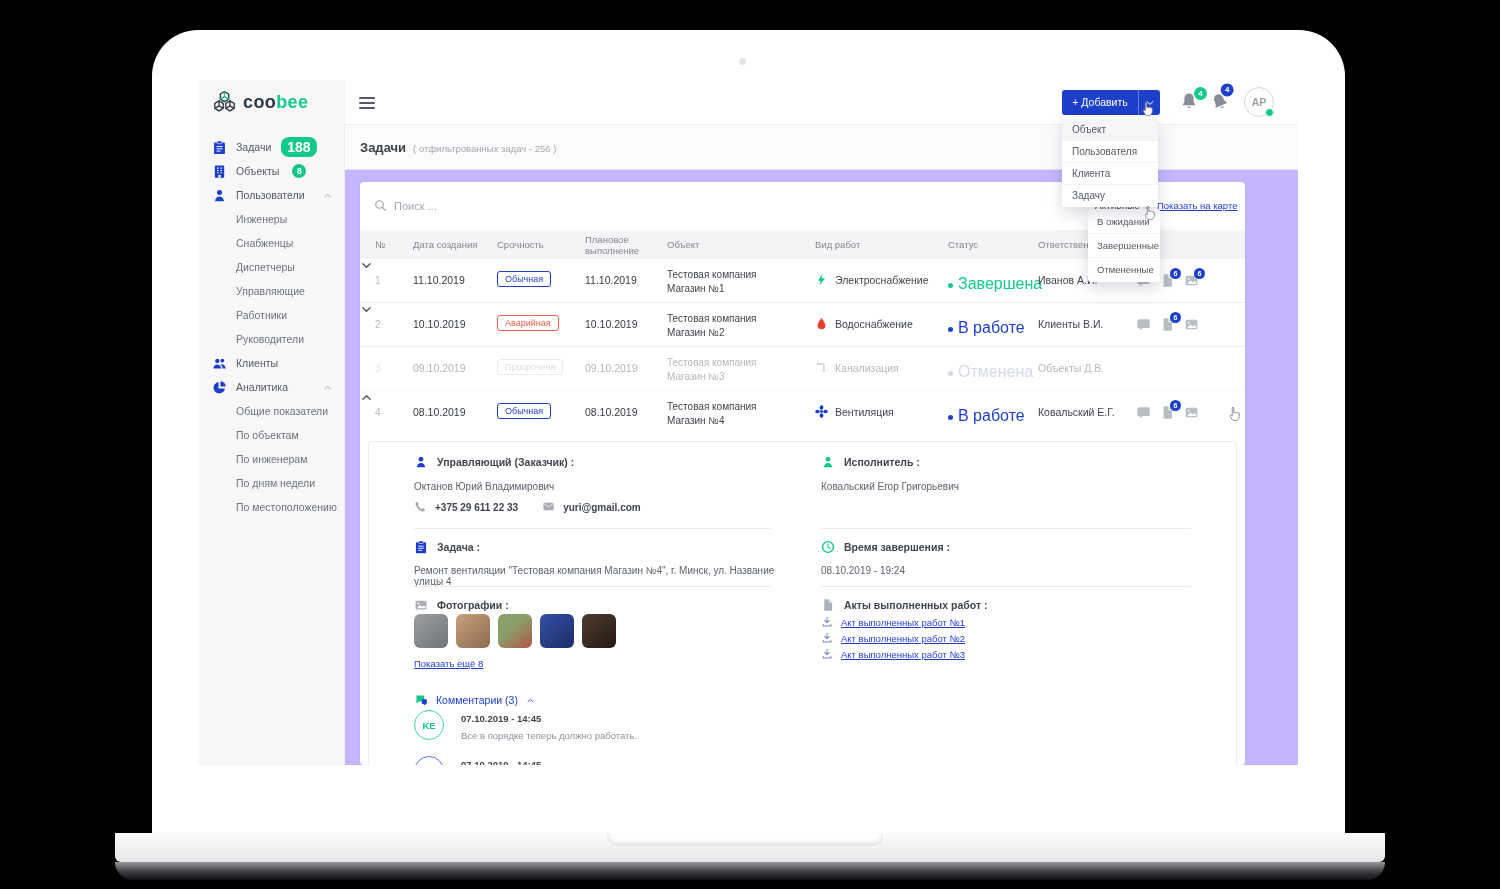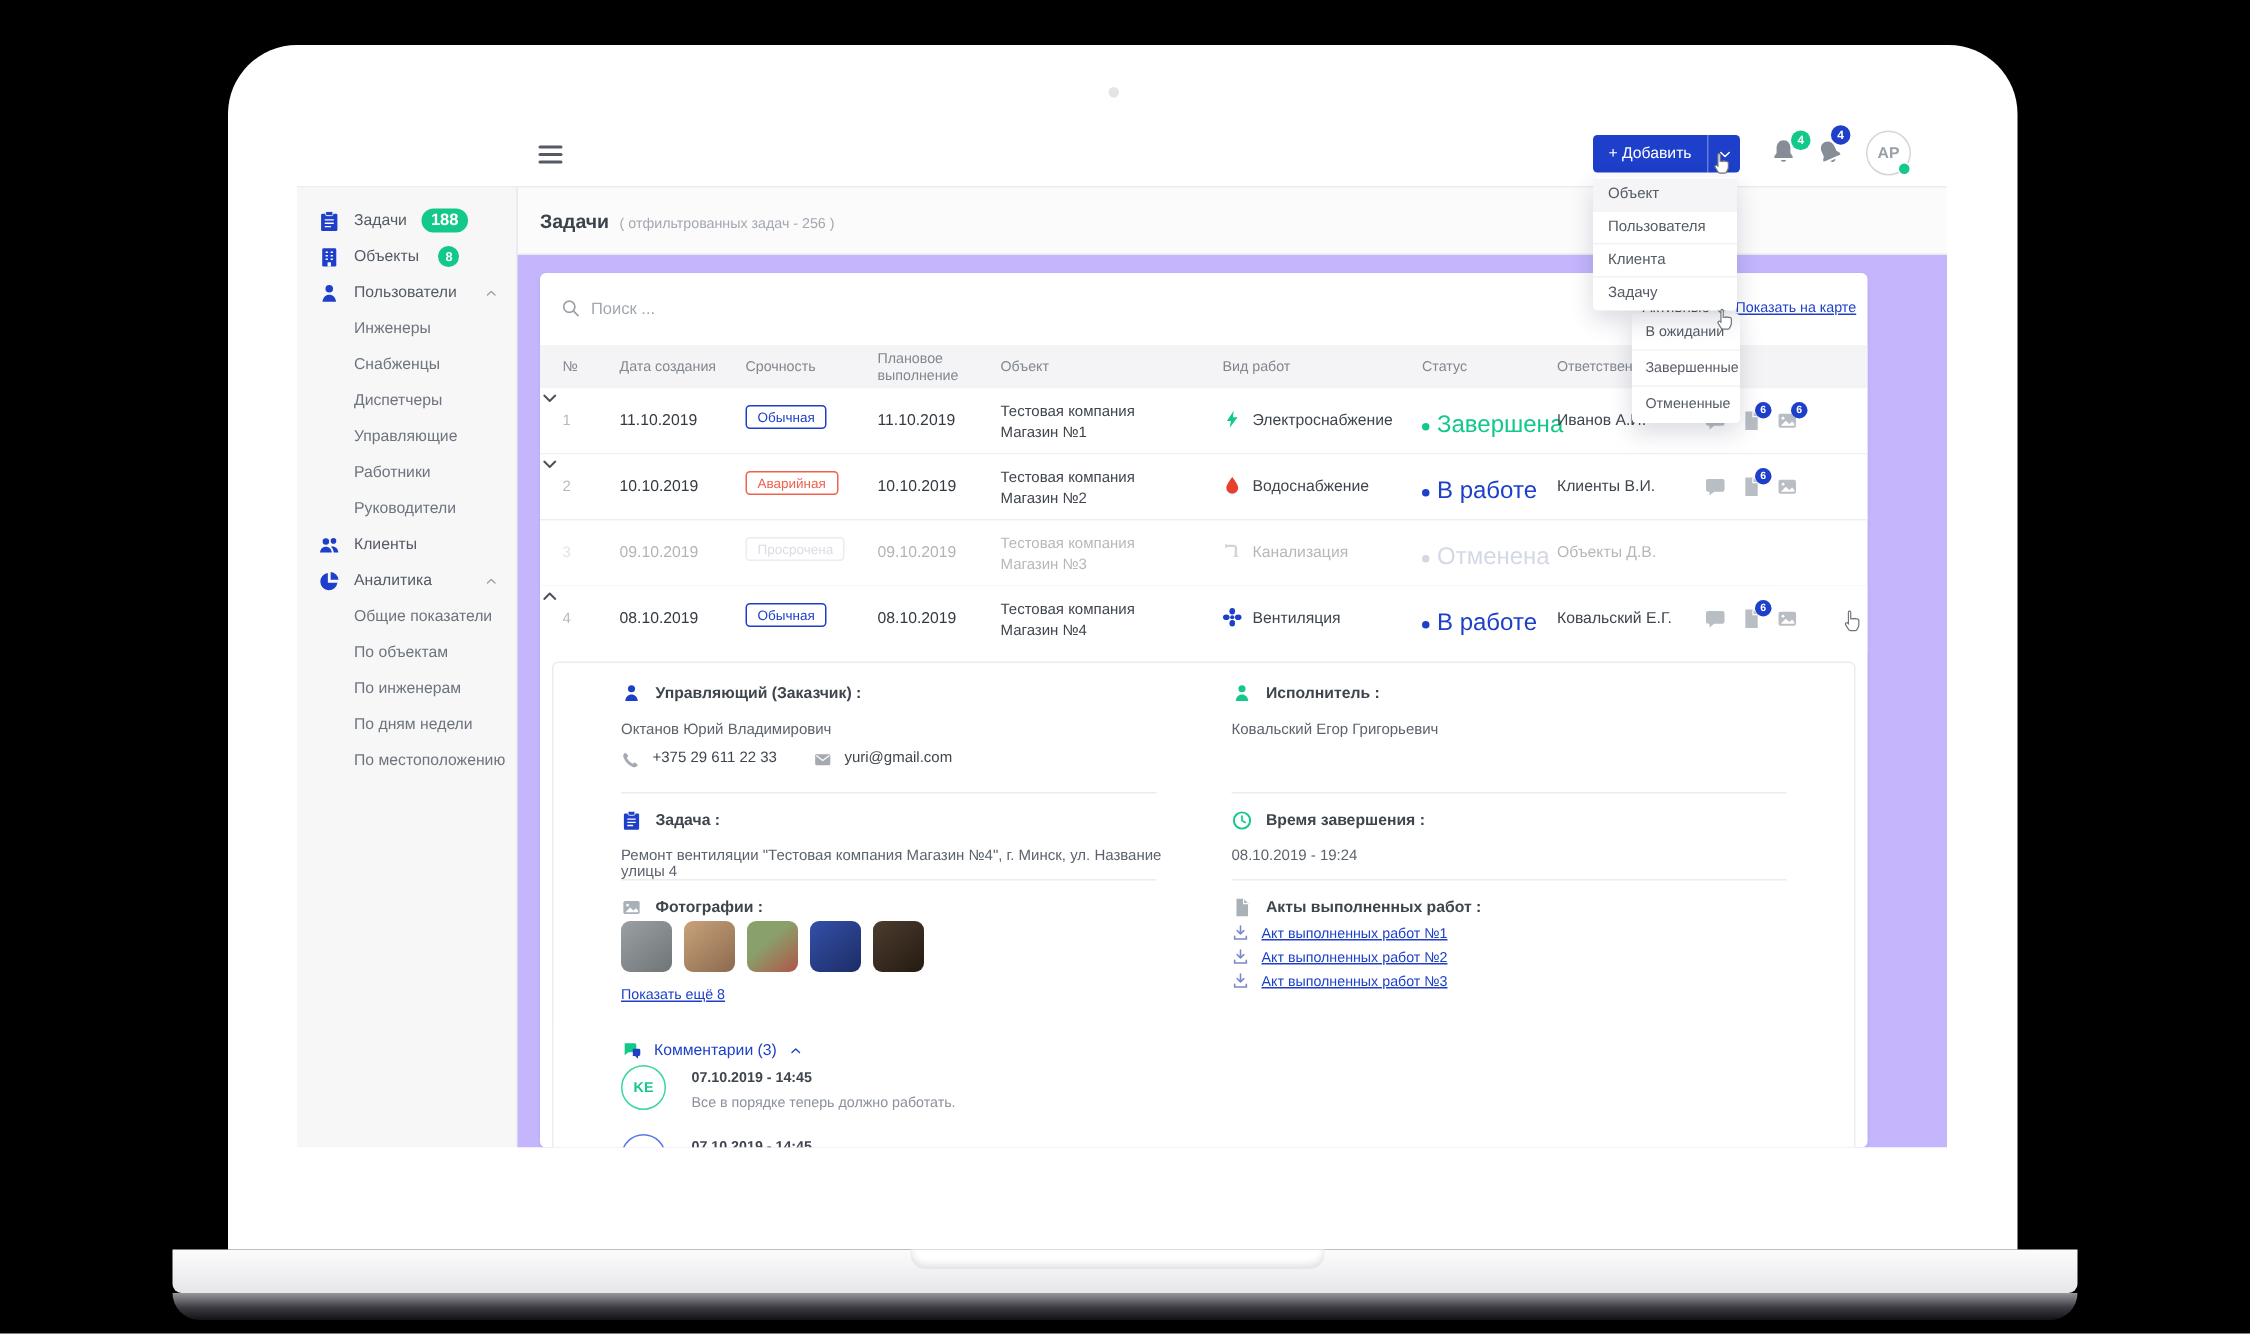"coobee" div.logo-zone { html: none -> <div> <svg> <g> <path></path> <path></path> <path></path> <path></path> <path></path> <path></path> </g> </svg> <div><span>coo</span><span>bee</span></div> </div> }
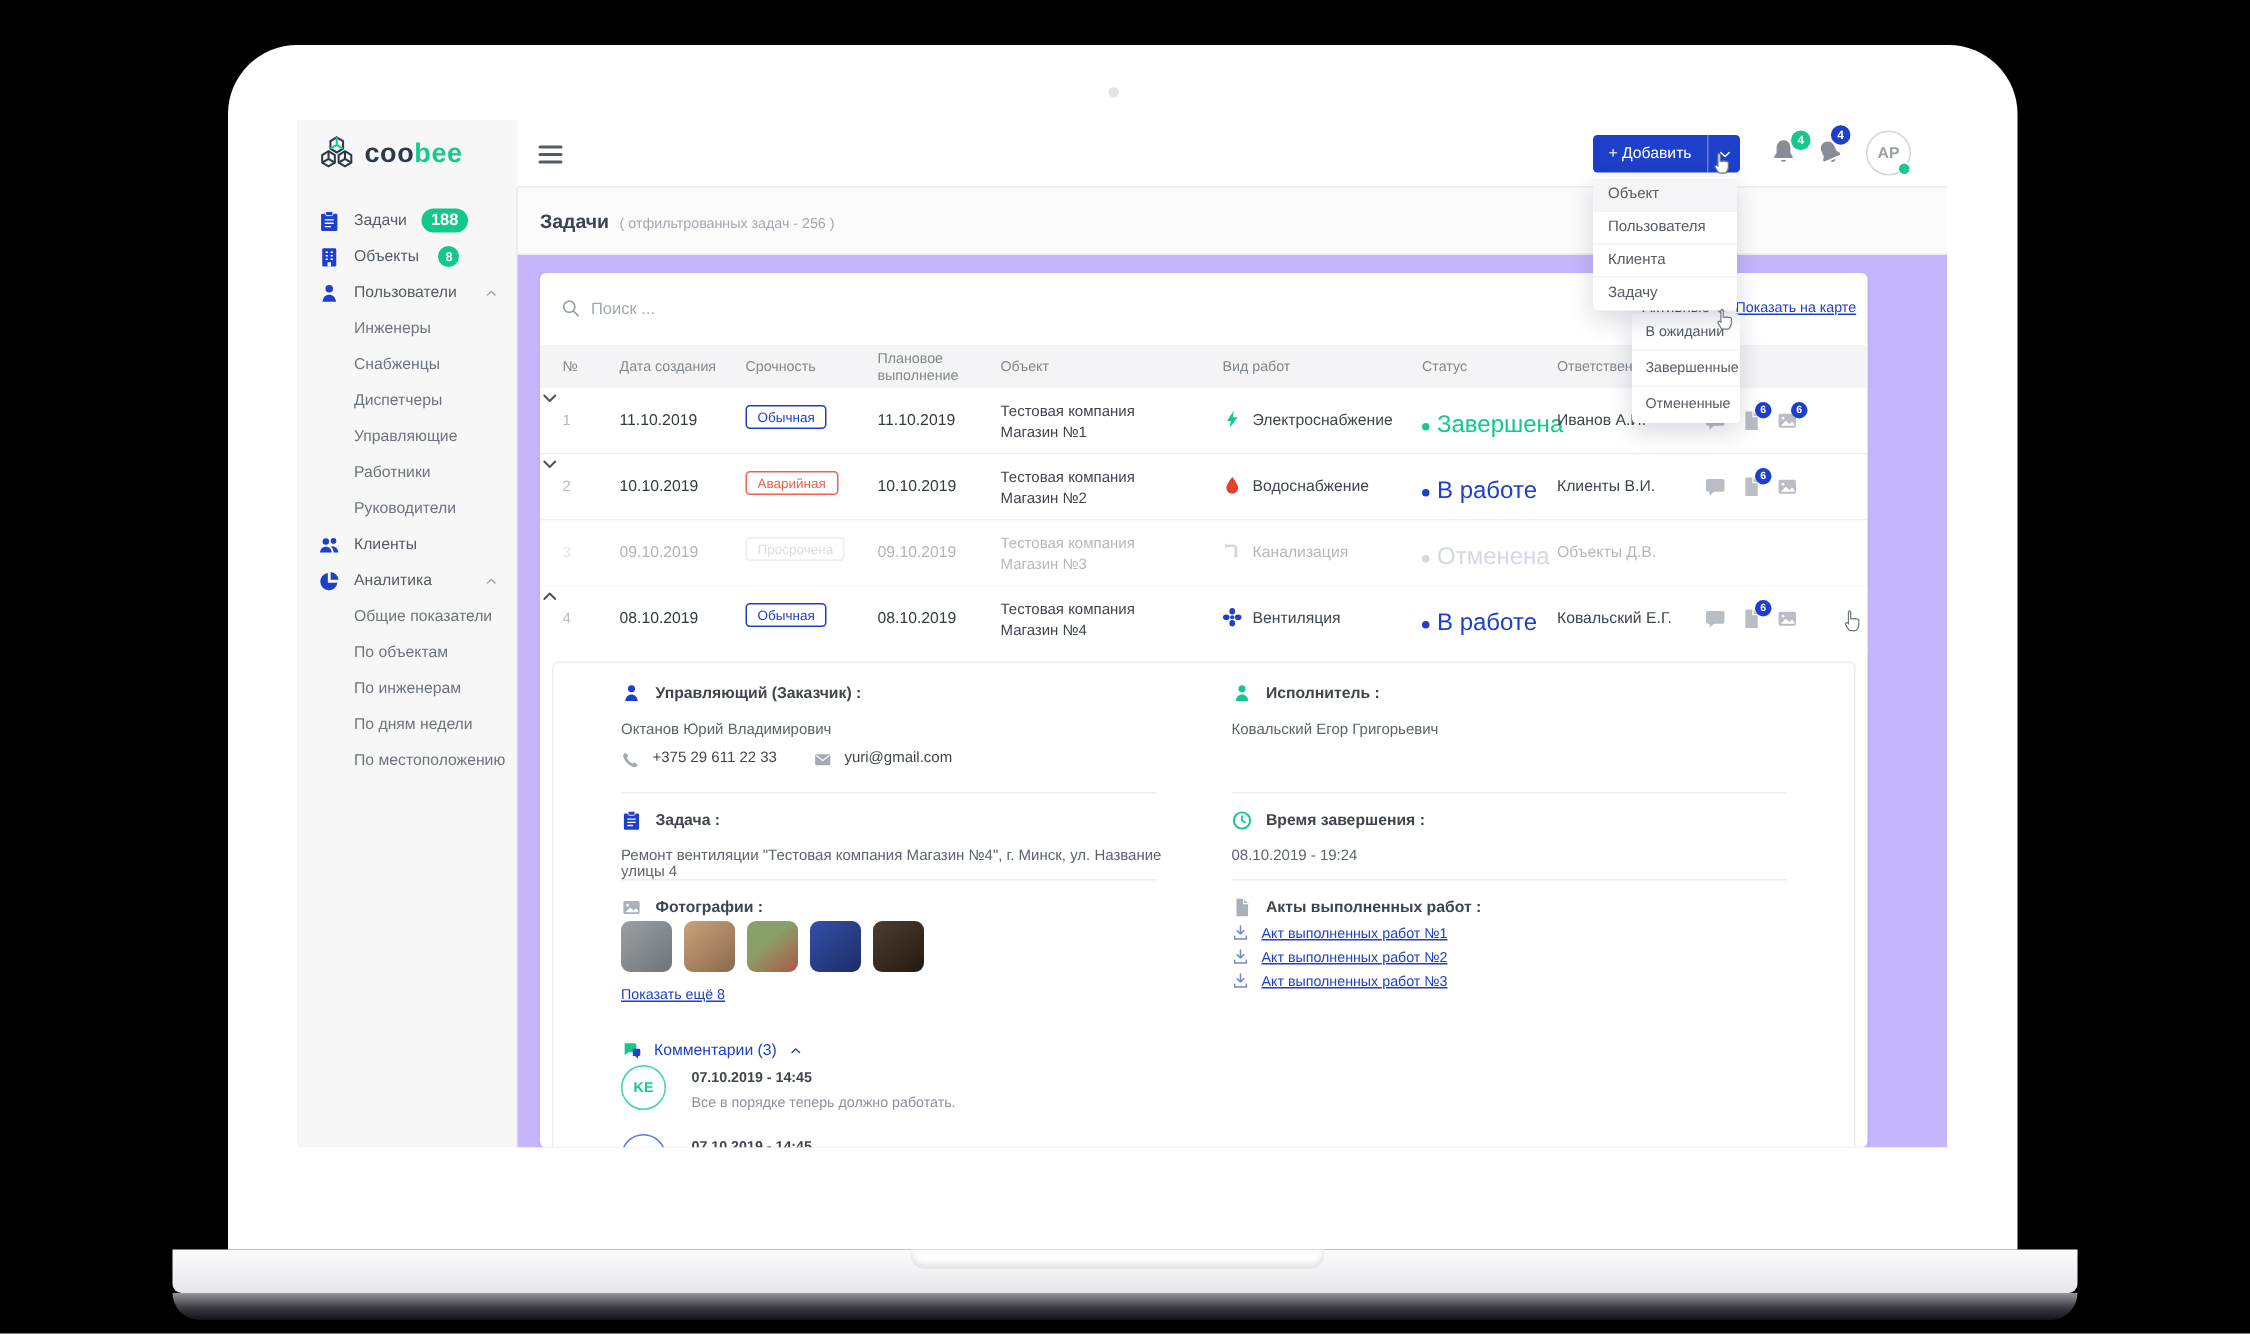"188" .spill { font-size: 11px -> 14px }
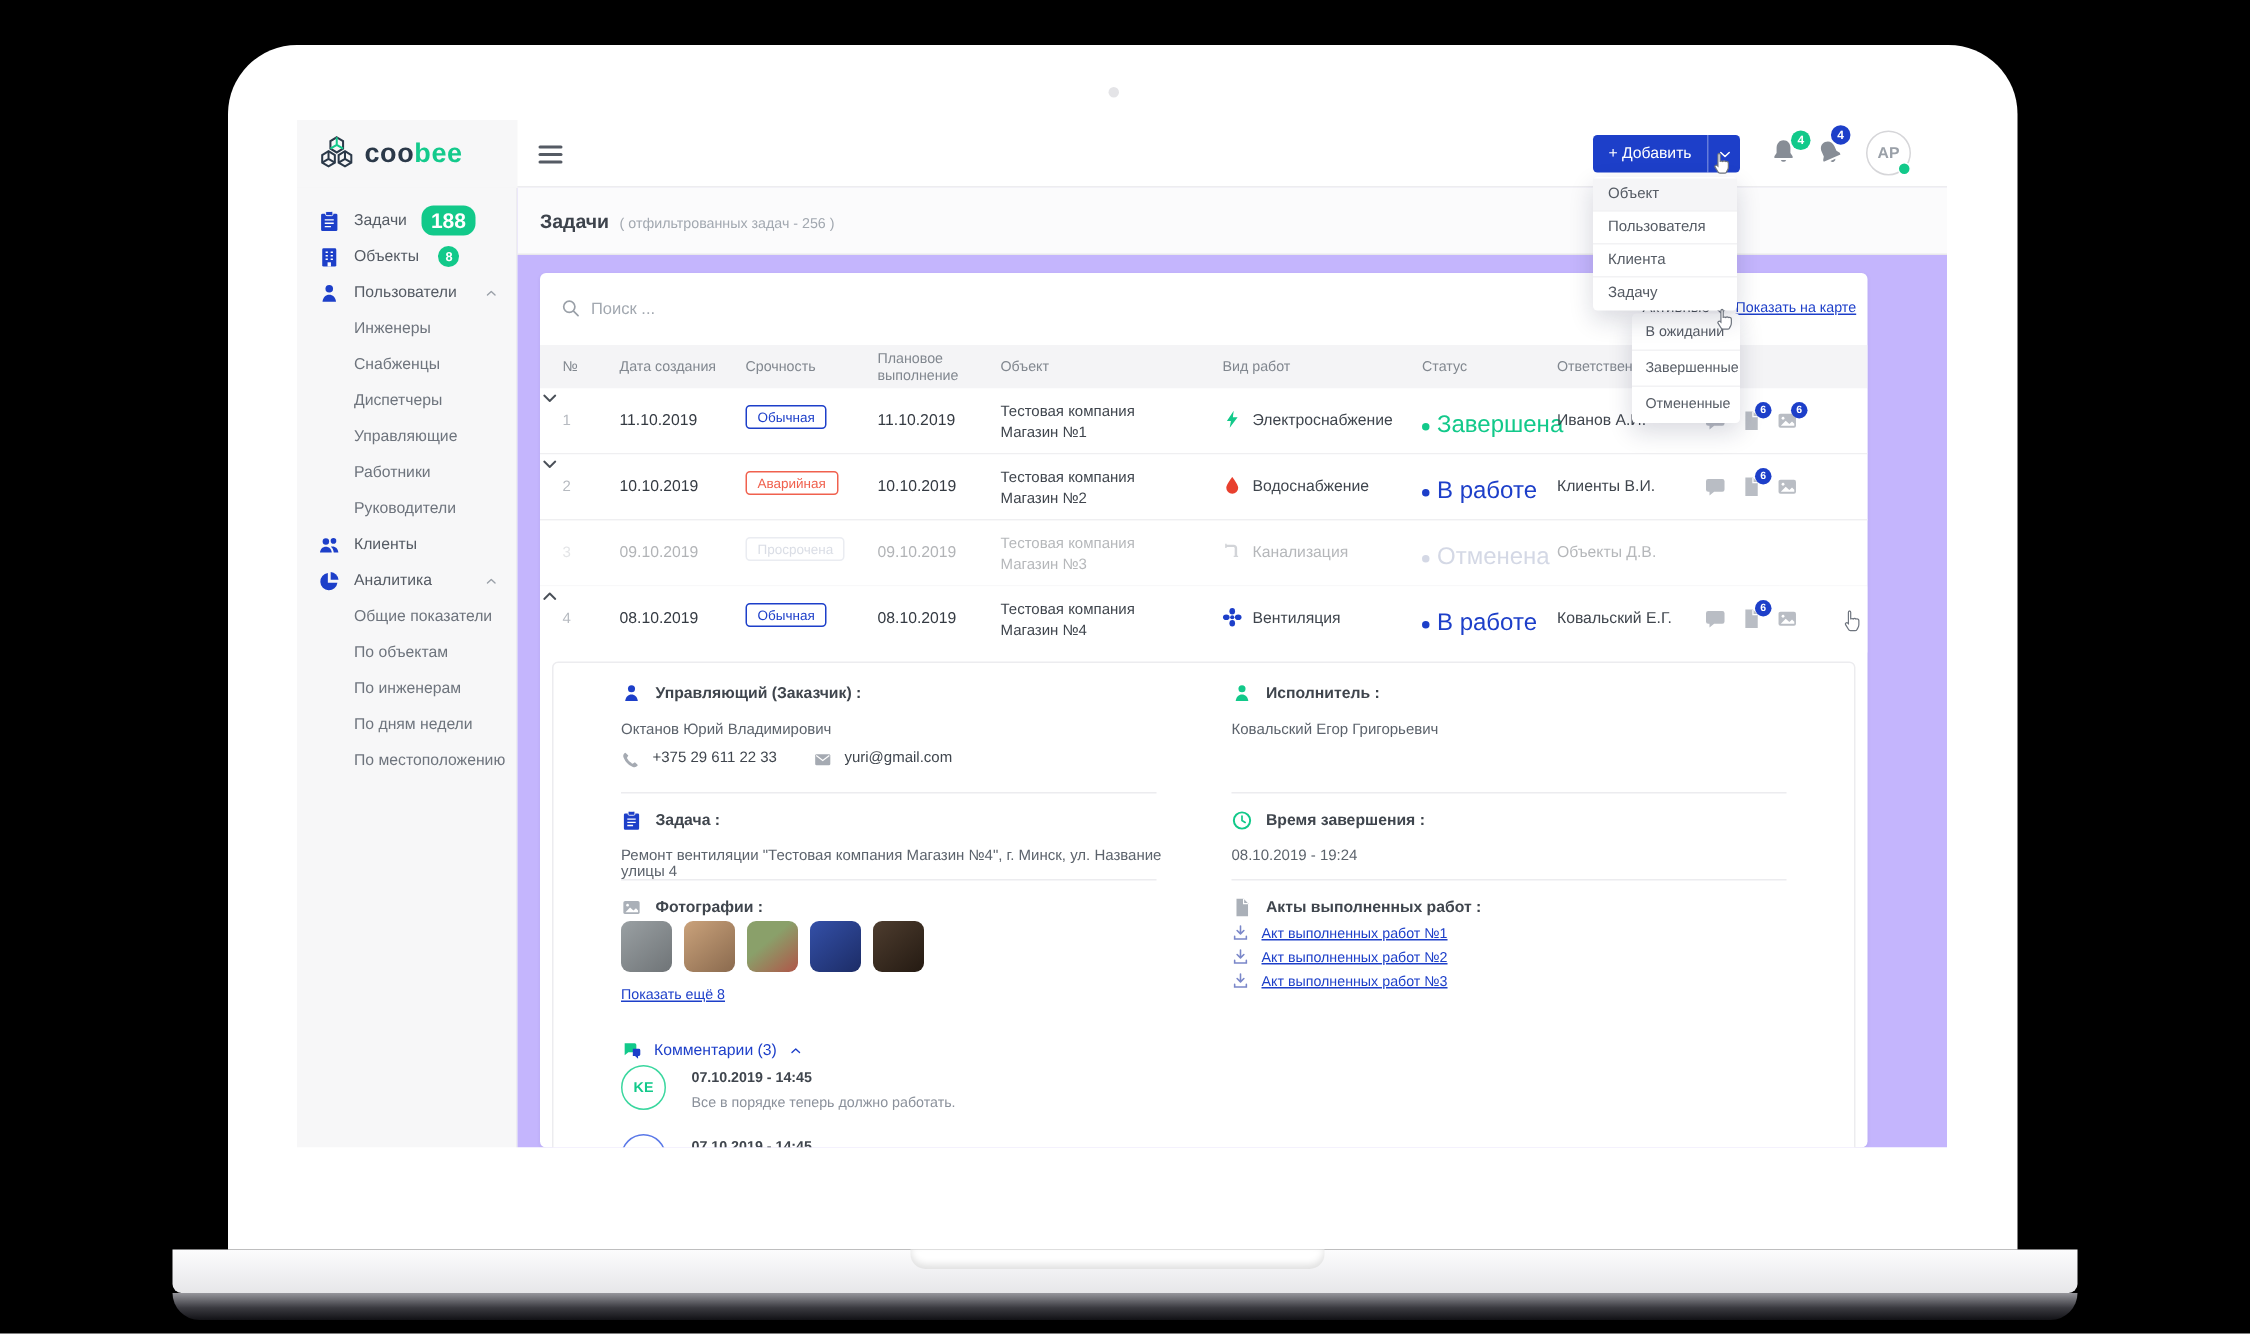"+375 29 611 22 33" .contact { align-items: flex-start -> flex-end; font-weight: 400 -> 700 }
